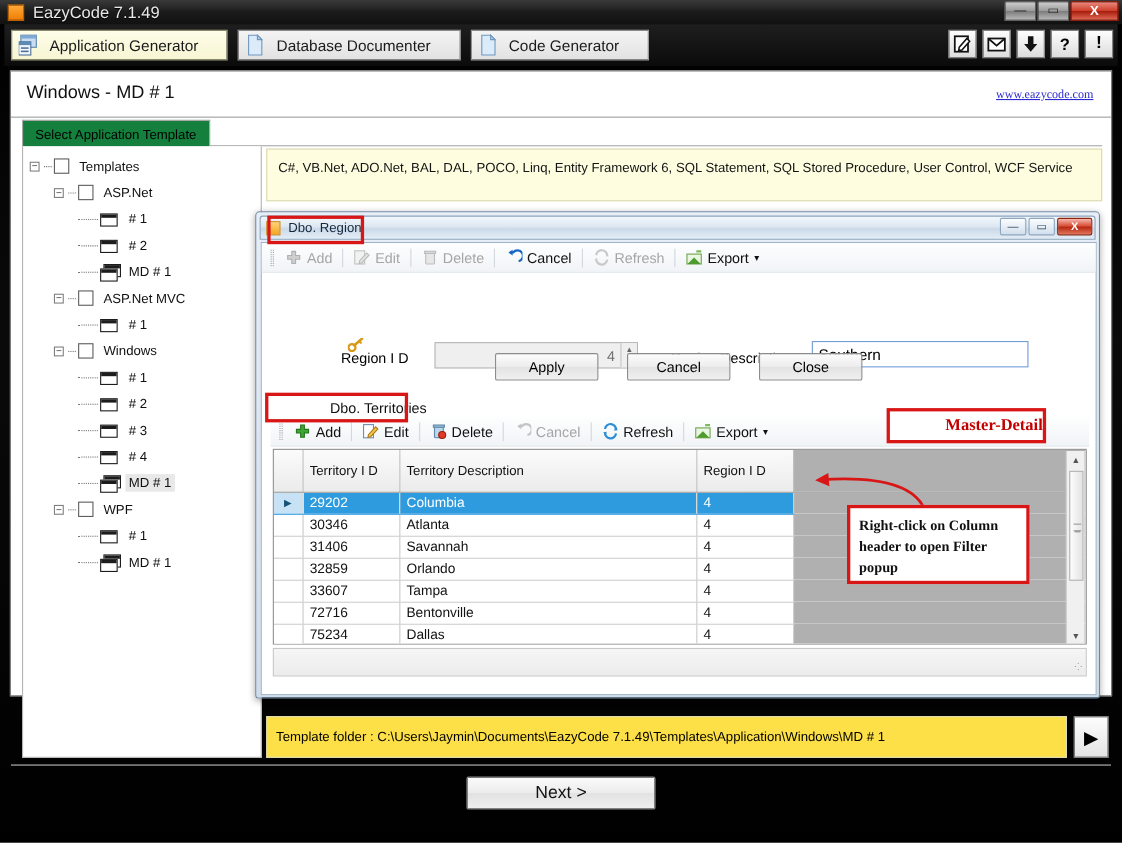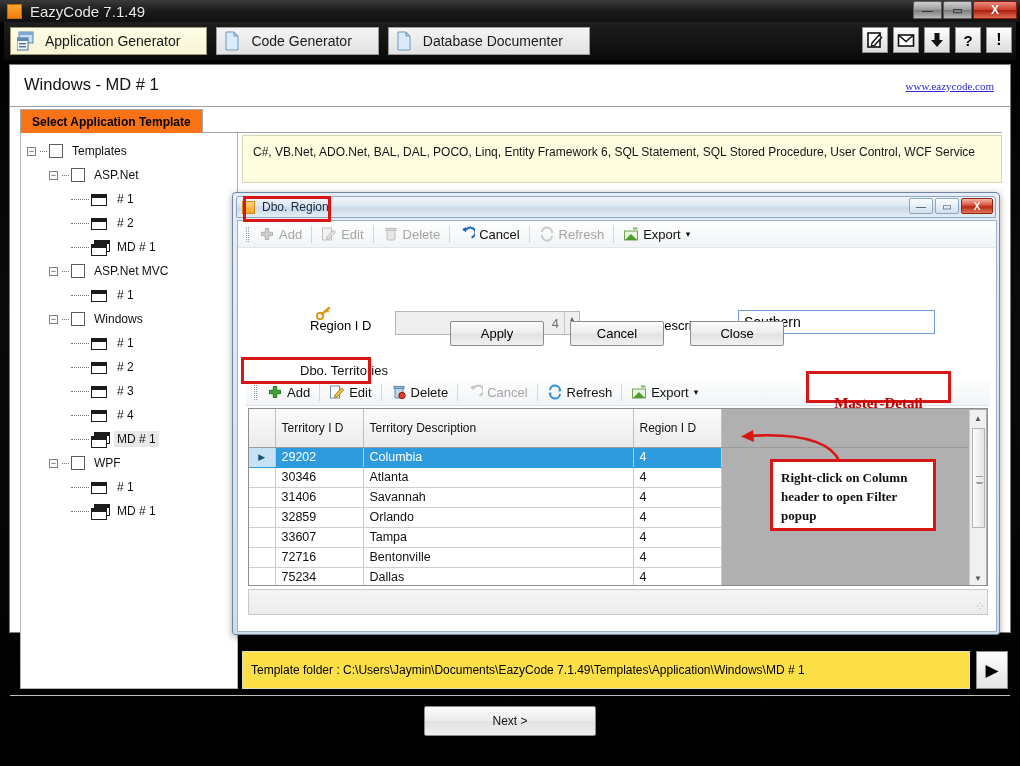"Code Generator" div.apptab { order: before "Database Documenter" -> after "Database Documenter" }
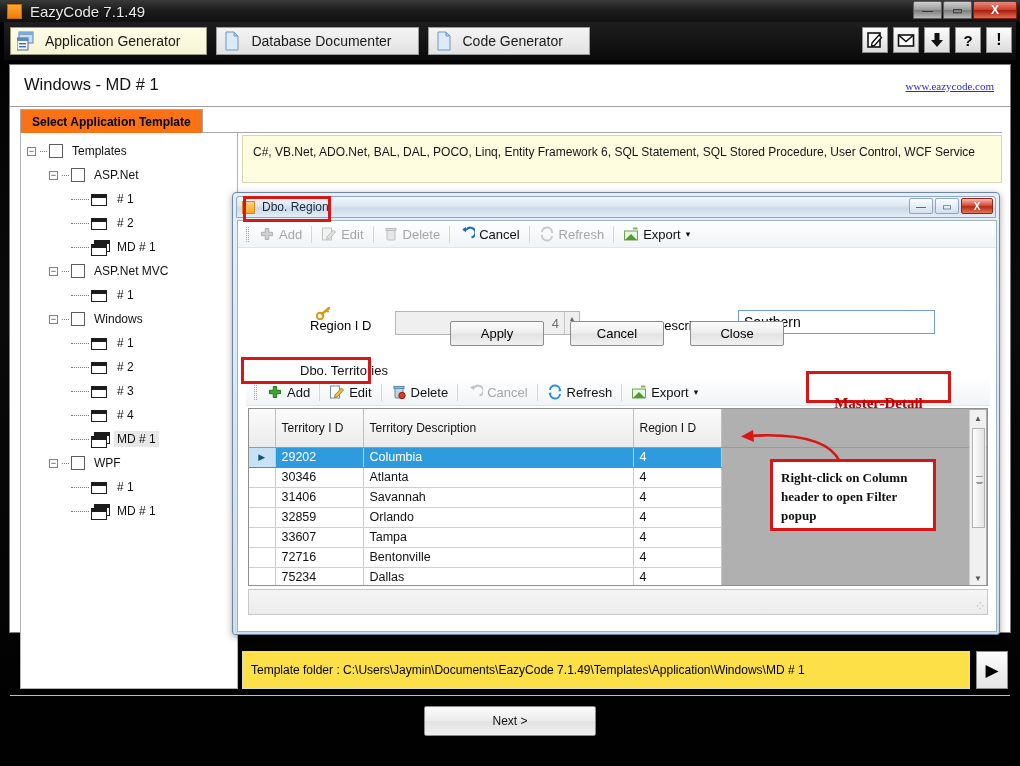"Select Application Template" .tabstrip .ttab { background: #f97316 -> #15803d; font-weight: bold -> none }
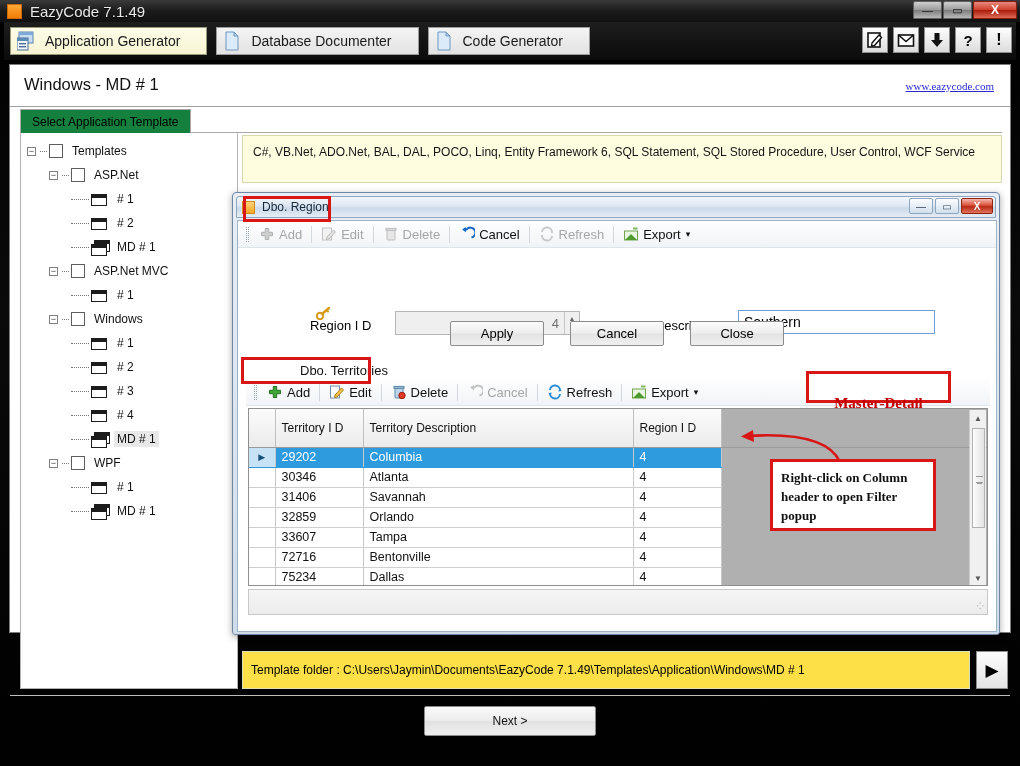"Master-Detail" span.annot-text { text-align: center -> right; top: 16px -> 0 }
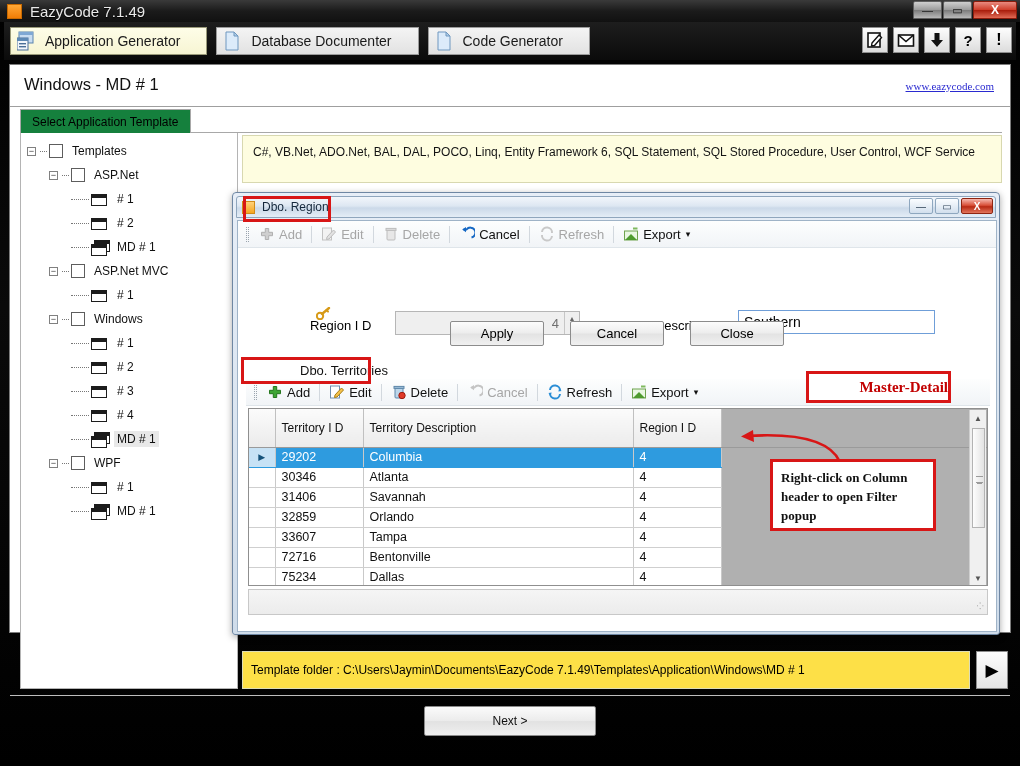"Next >" .next-btn { font-size: 12px -> 16px }
